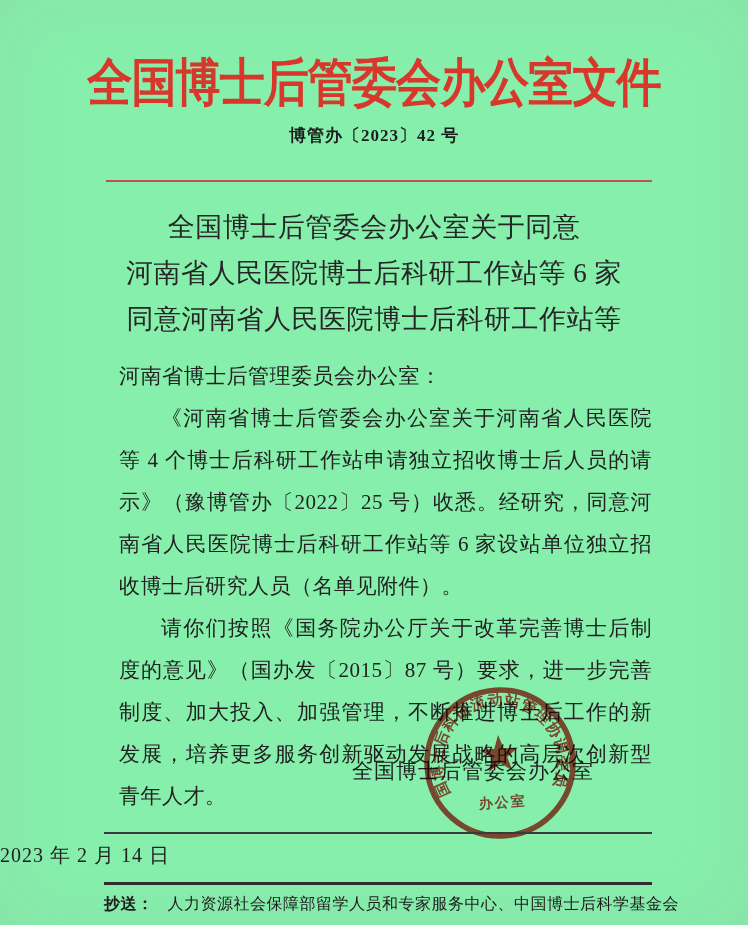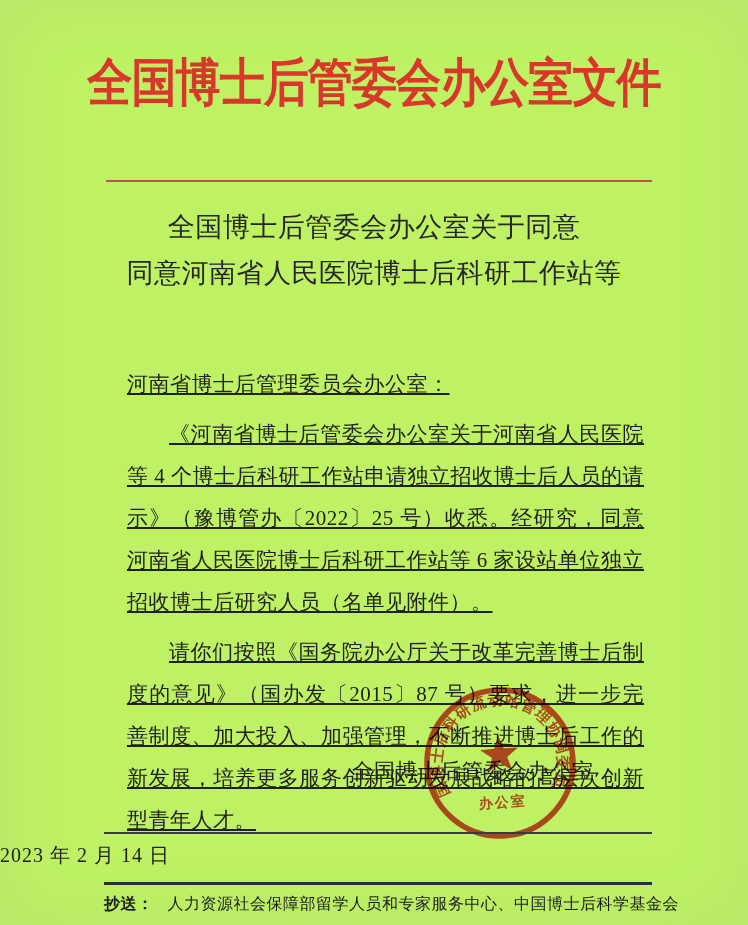"全国博士后管委会办公室文件" .page { background: #bef264 -> #86efac }
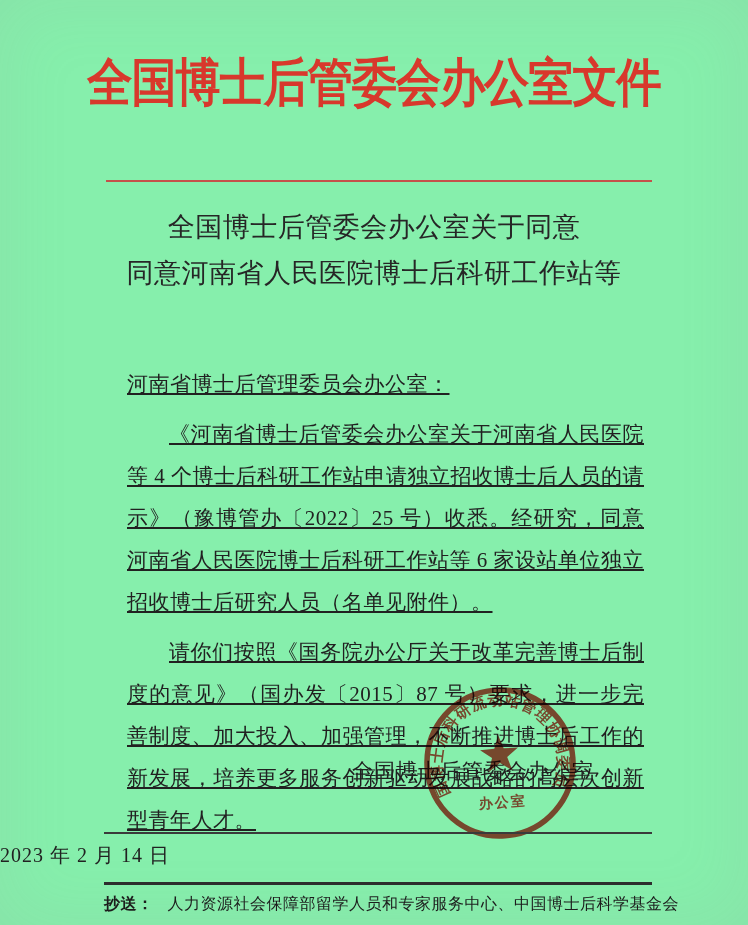"博管办〔2023〕42 号" div.doc-number { html: none -> <div>博管办〔2023〕42 号</div> }
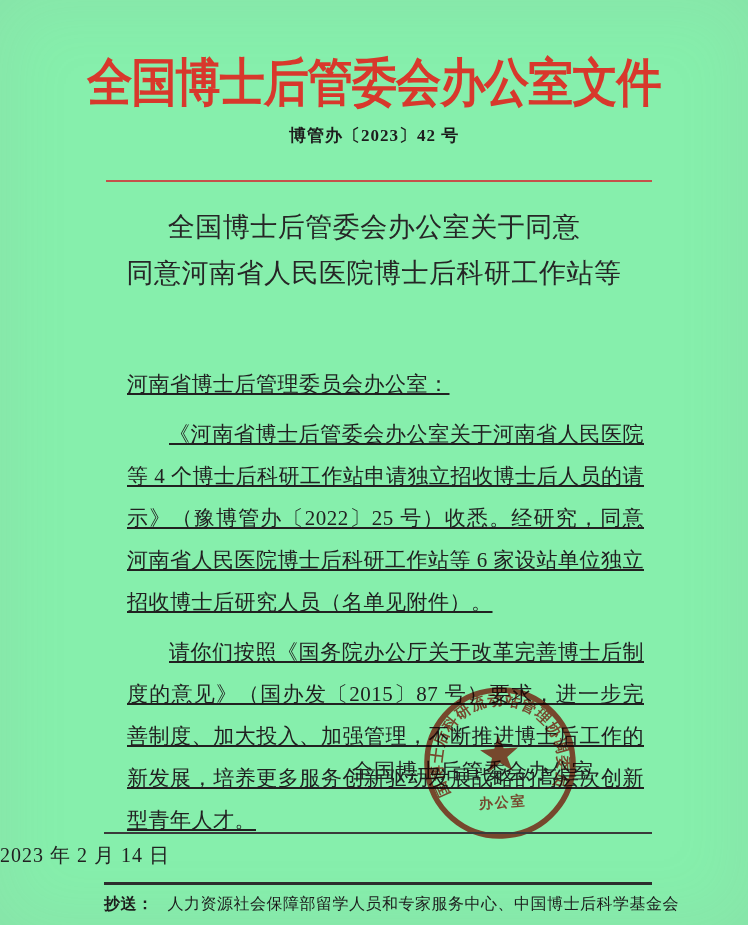"河南省人民医院博士后科研工作站等 6 家" div { html: none -> <div>河南省人民医院博士后科研工作站等 6 家</div> }
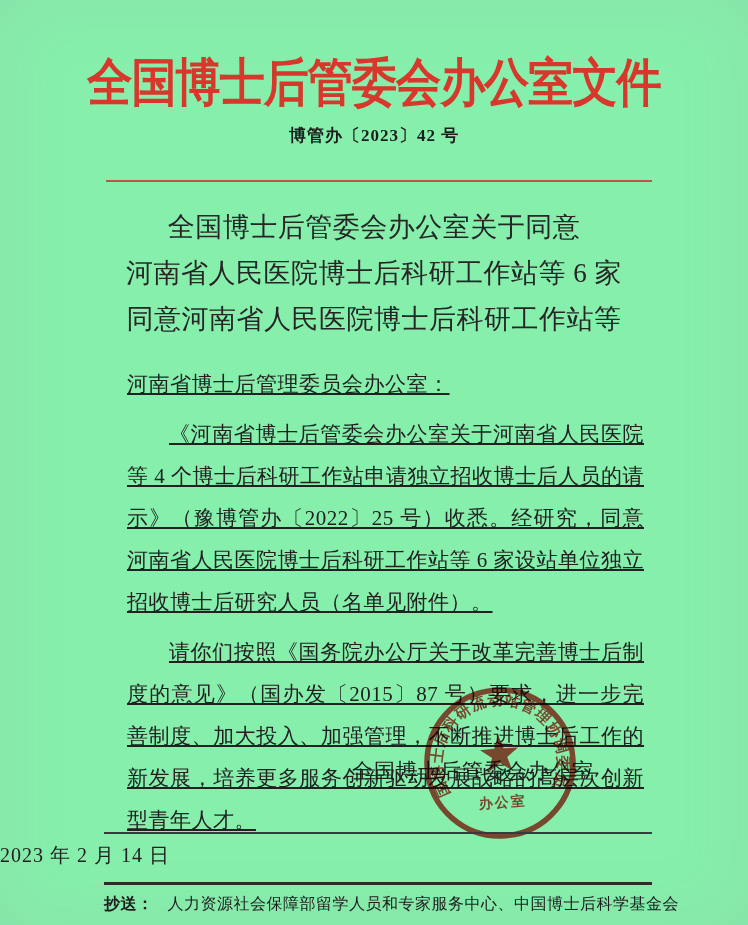"河南省博士后管理委员会办公室：" .body-block p { margin: 8px -> 0; text-decoration: underline -> none }
